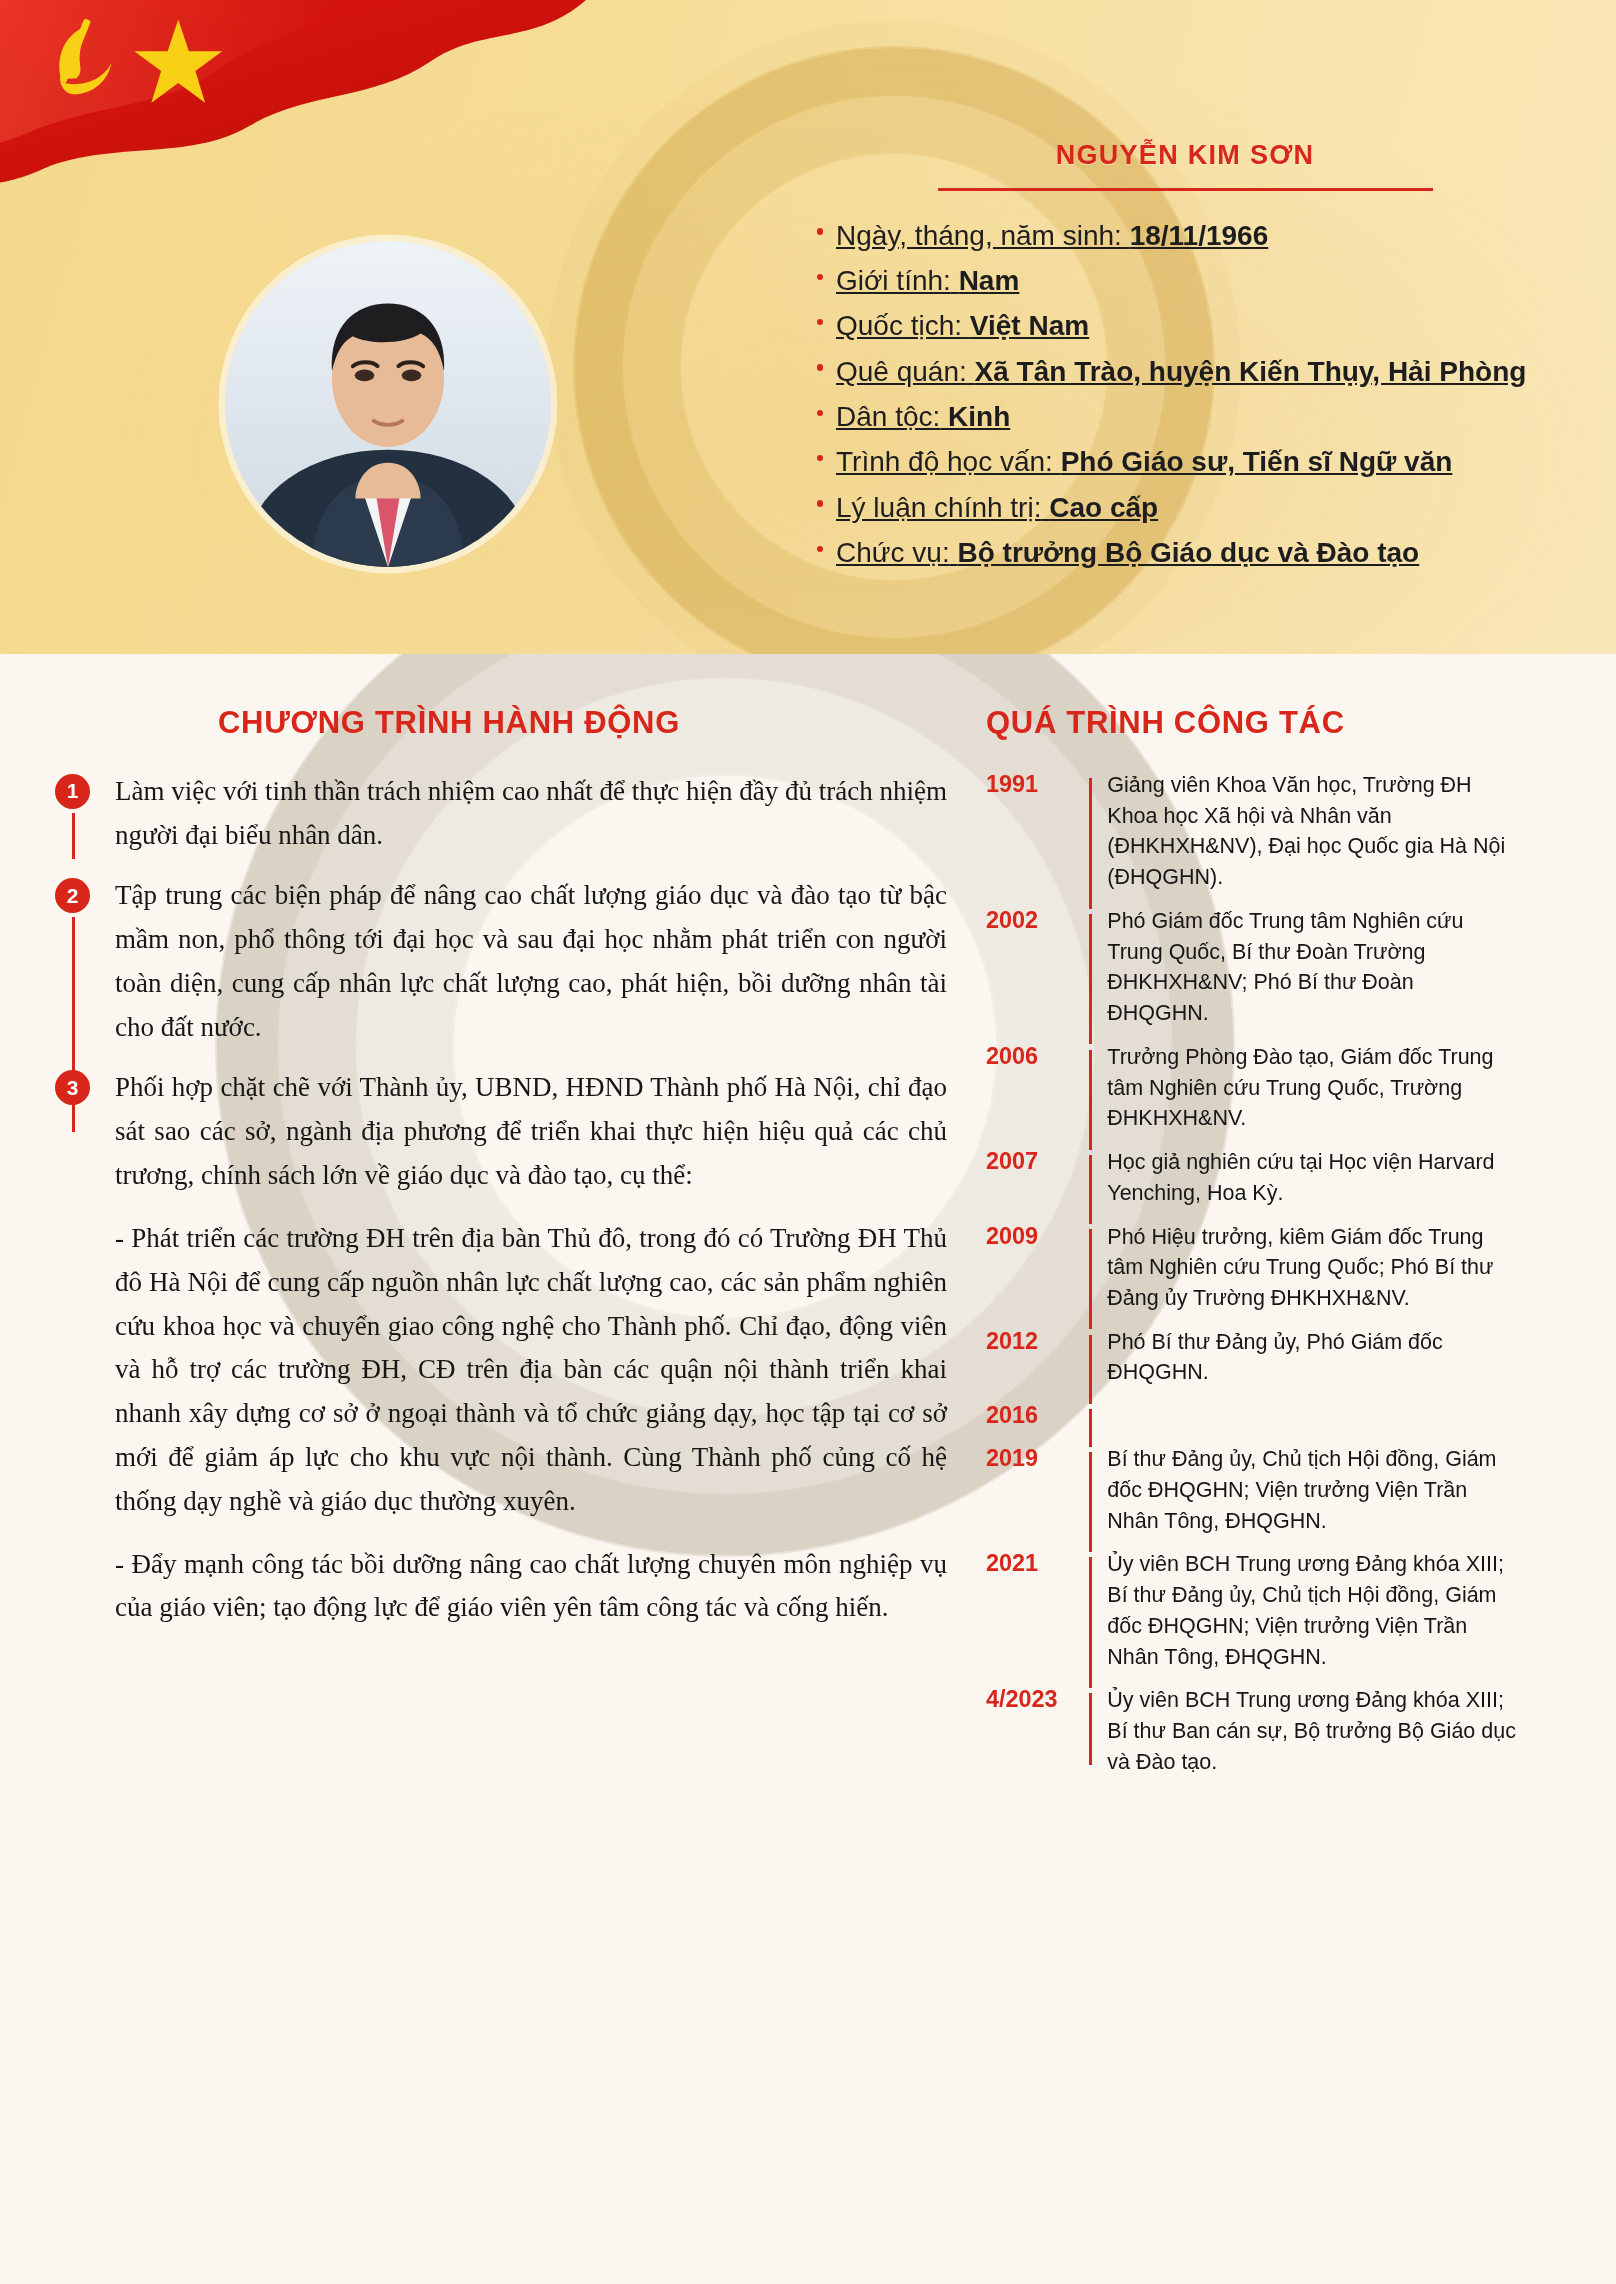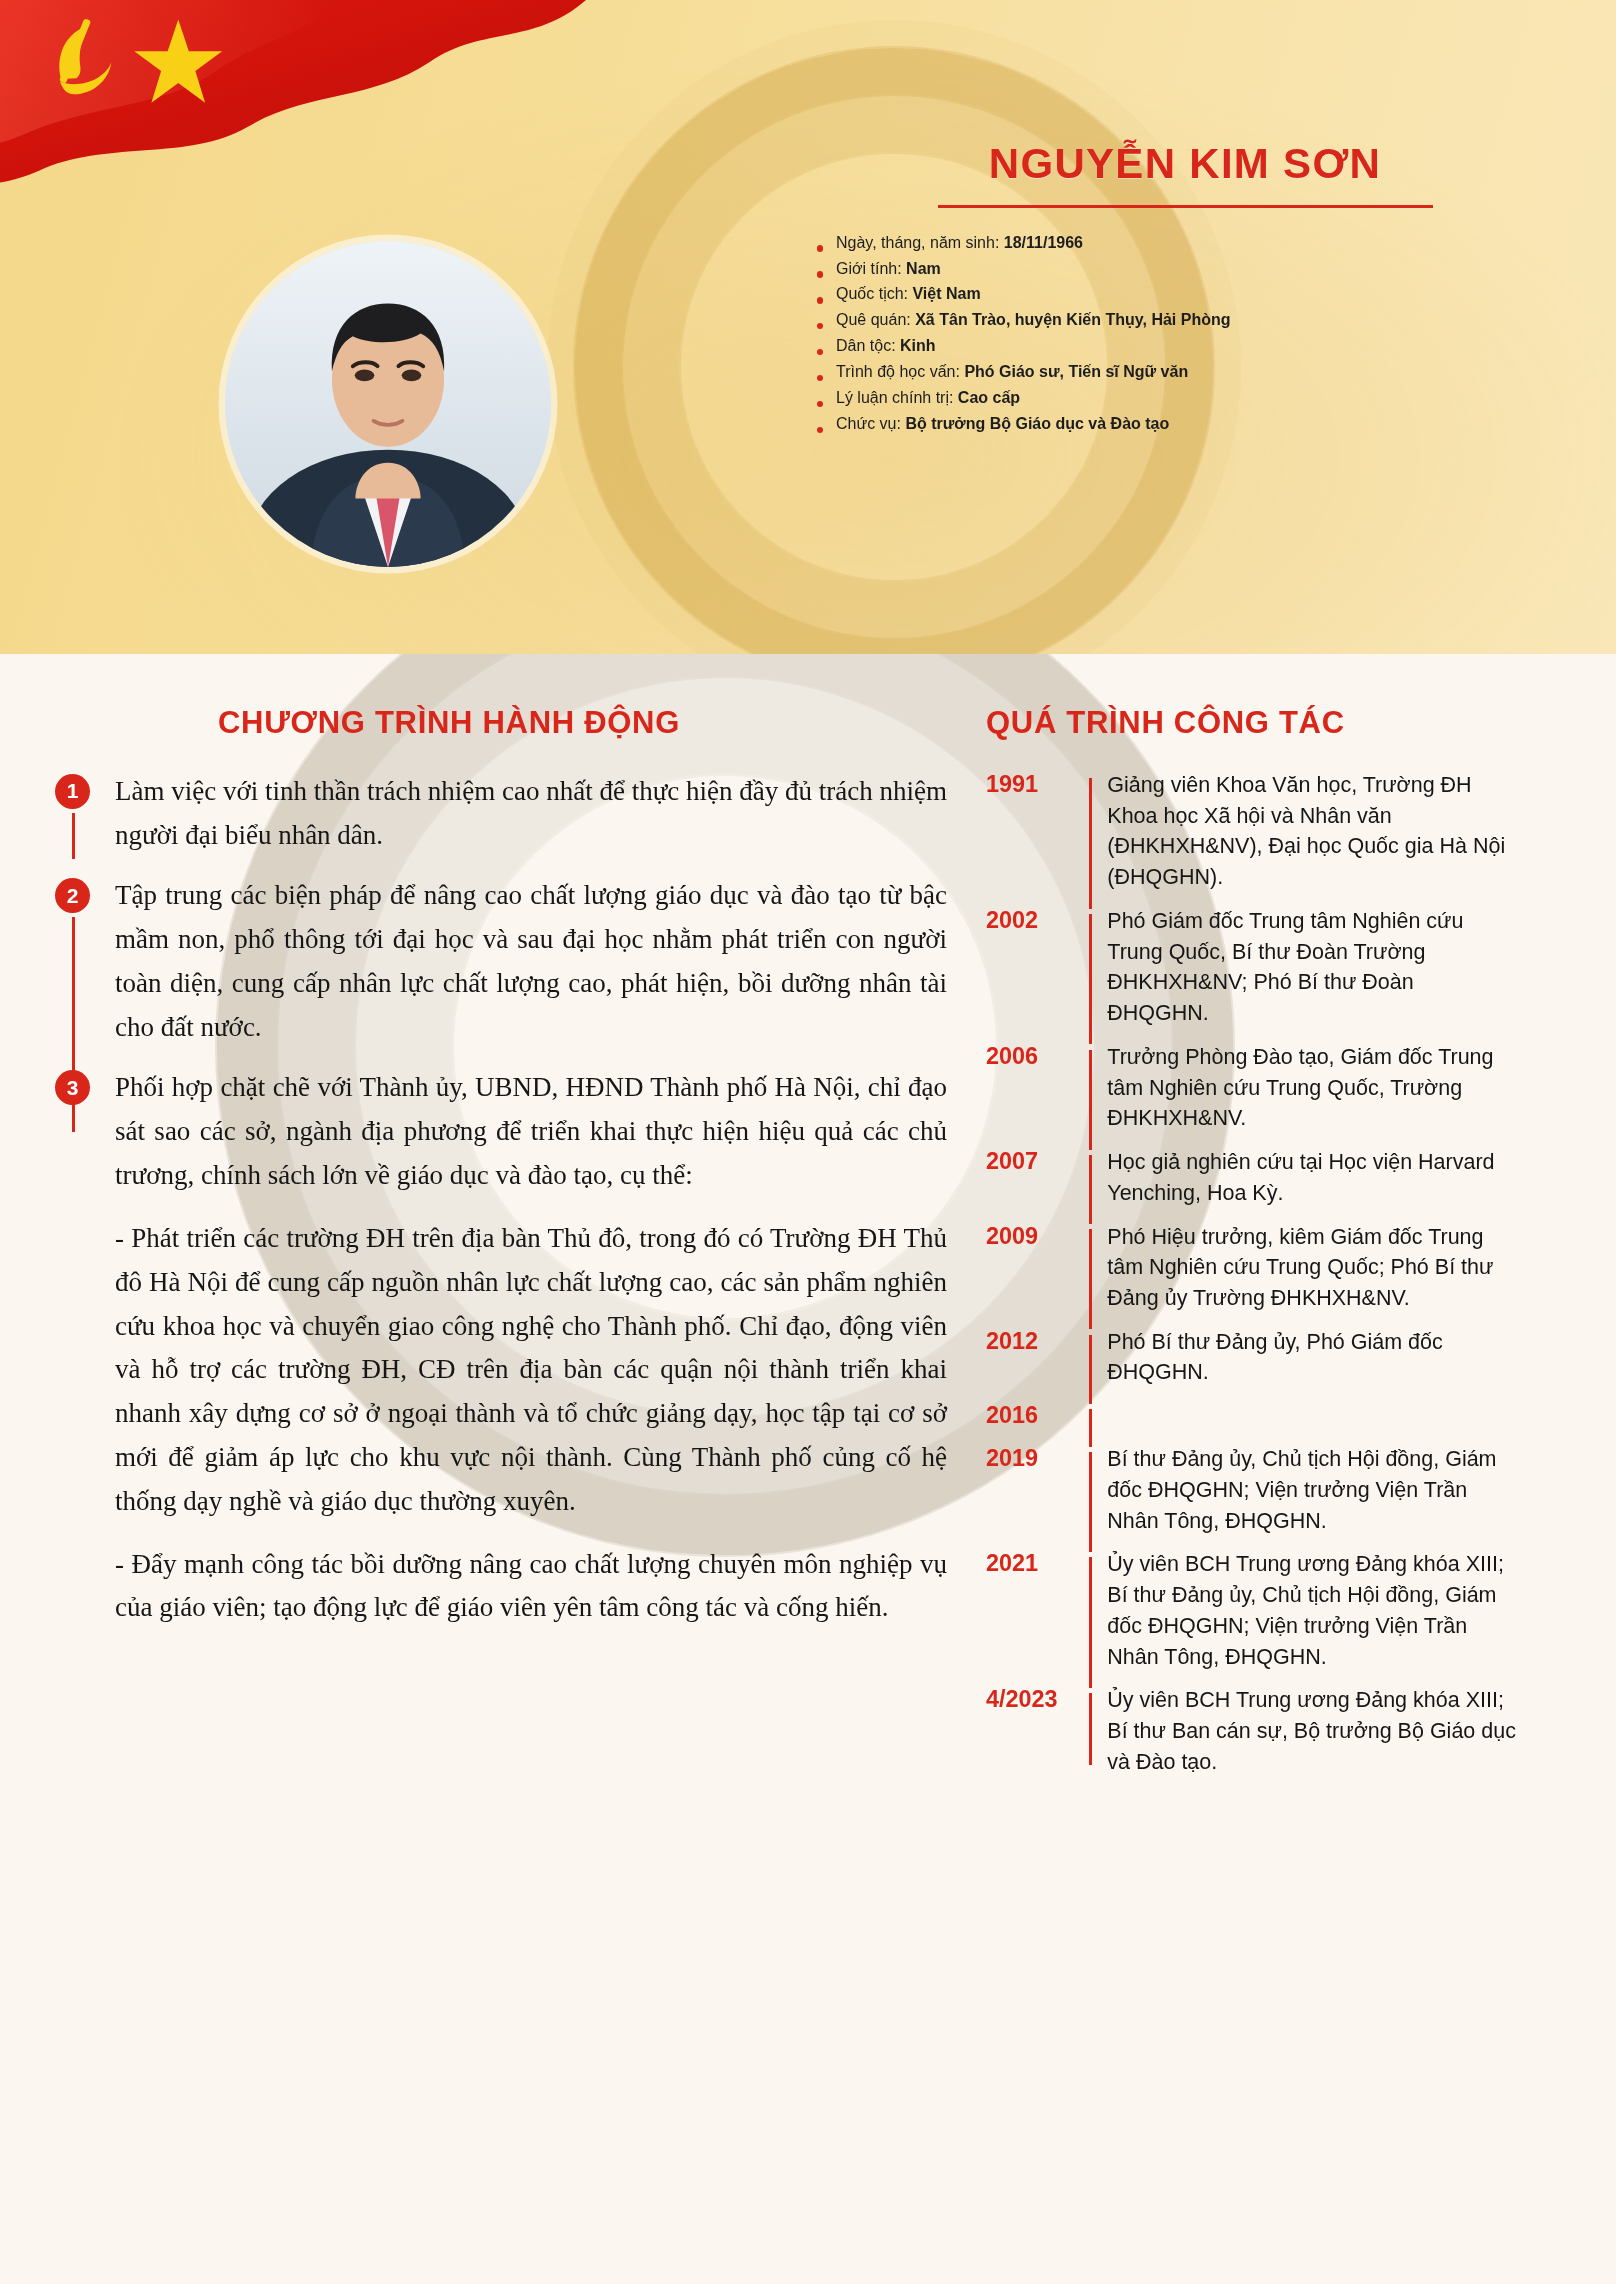"NGUYỄN KIM SƠN" .person-name { font-size: 42px -> 27px }
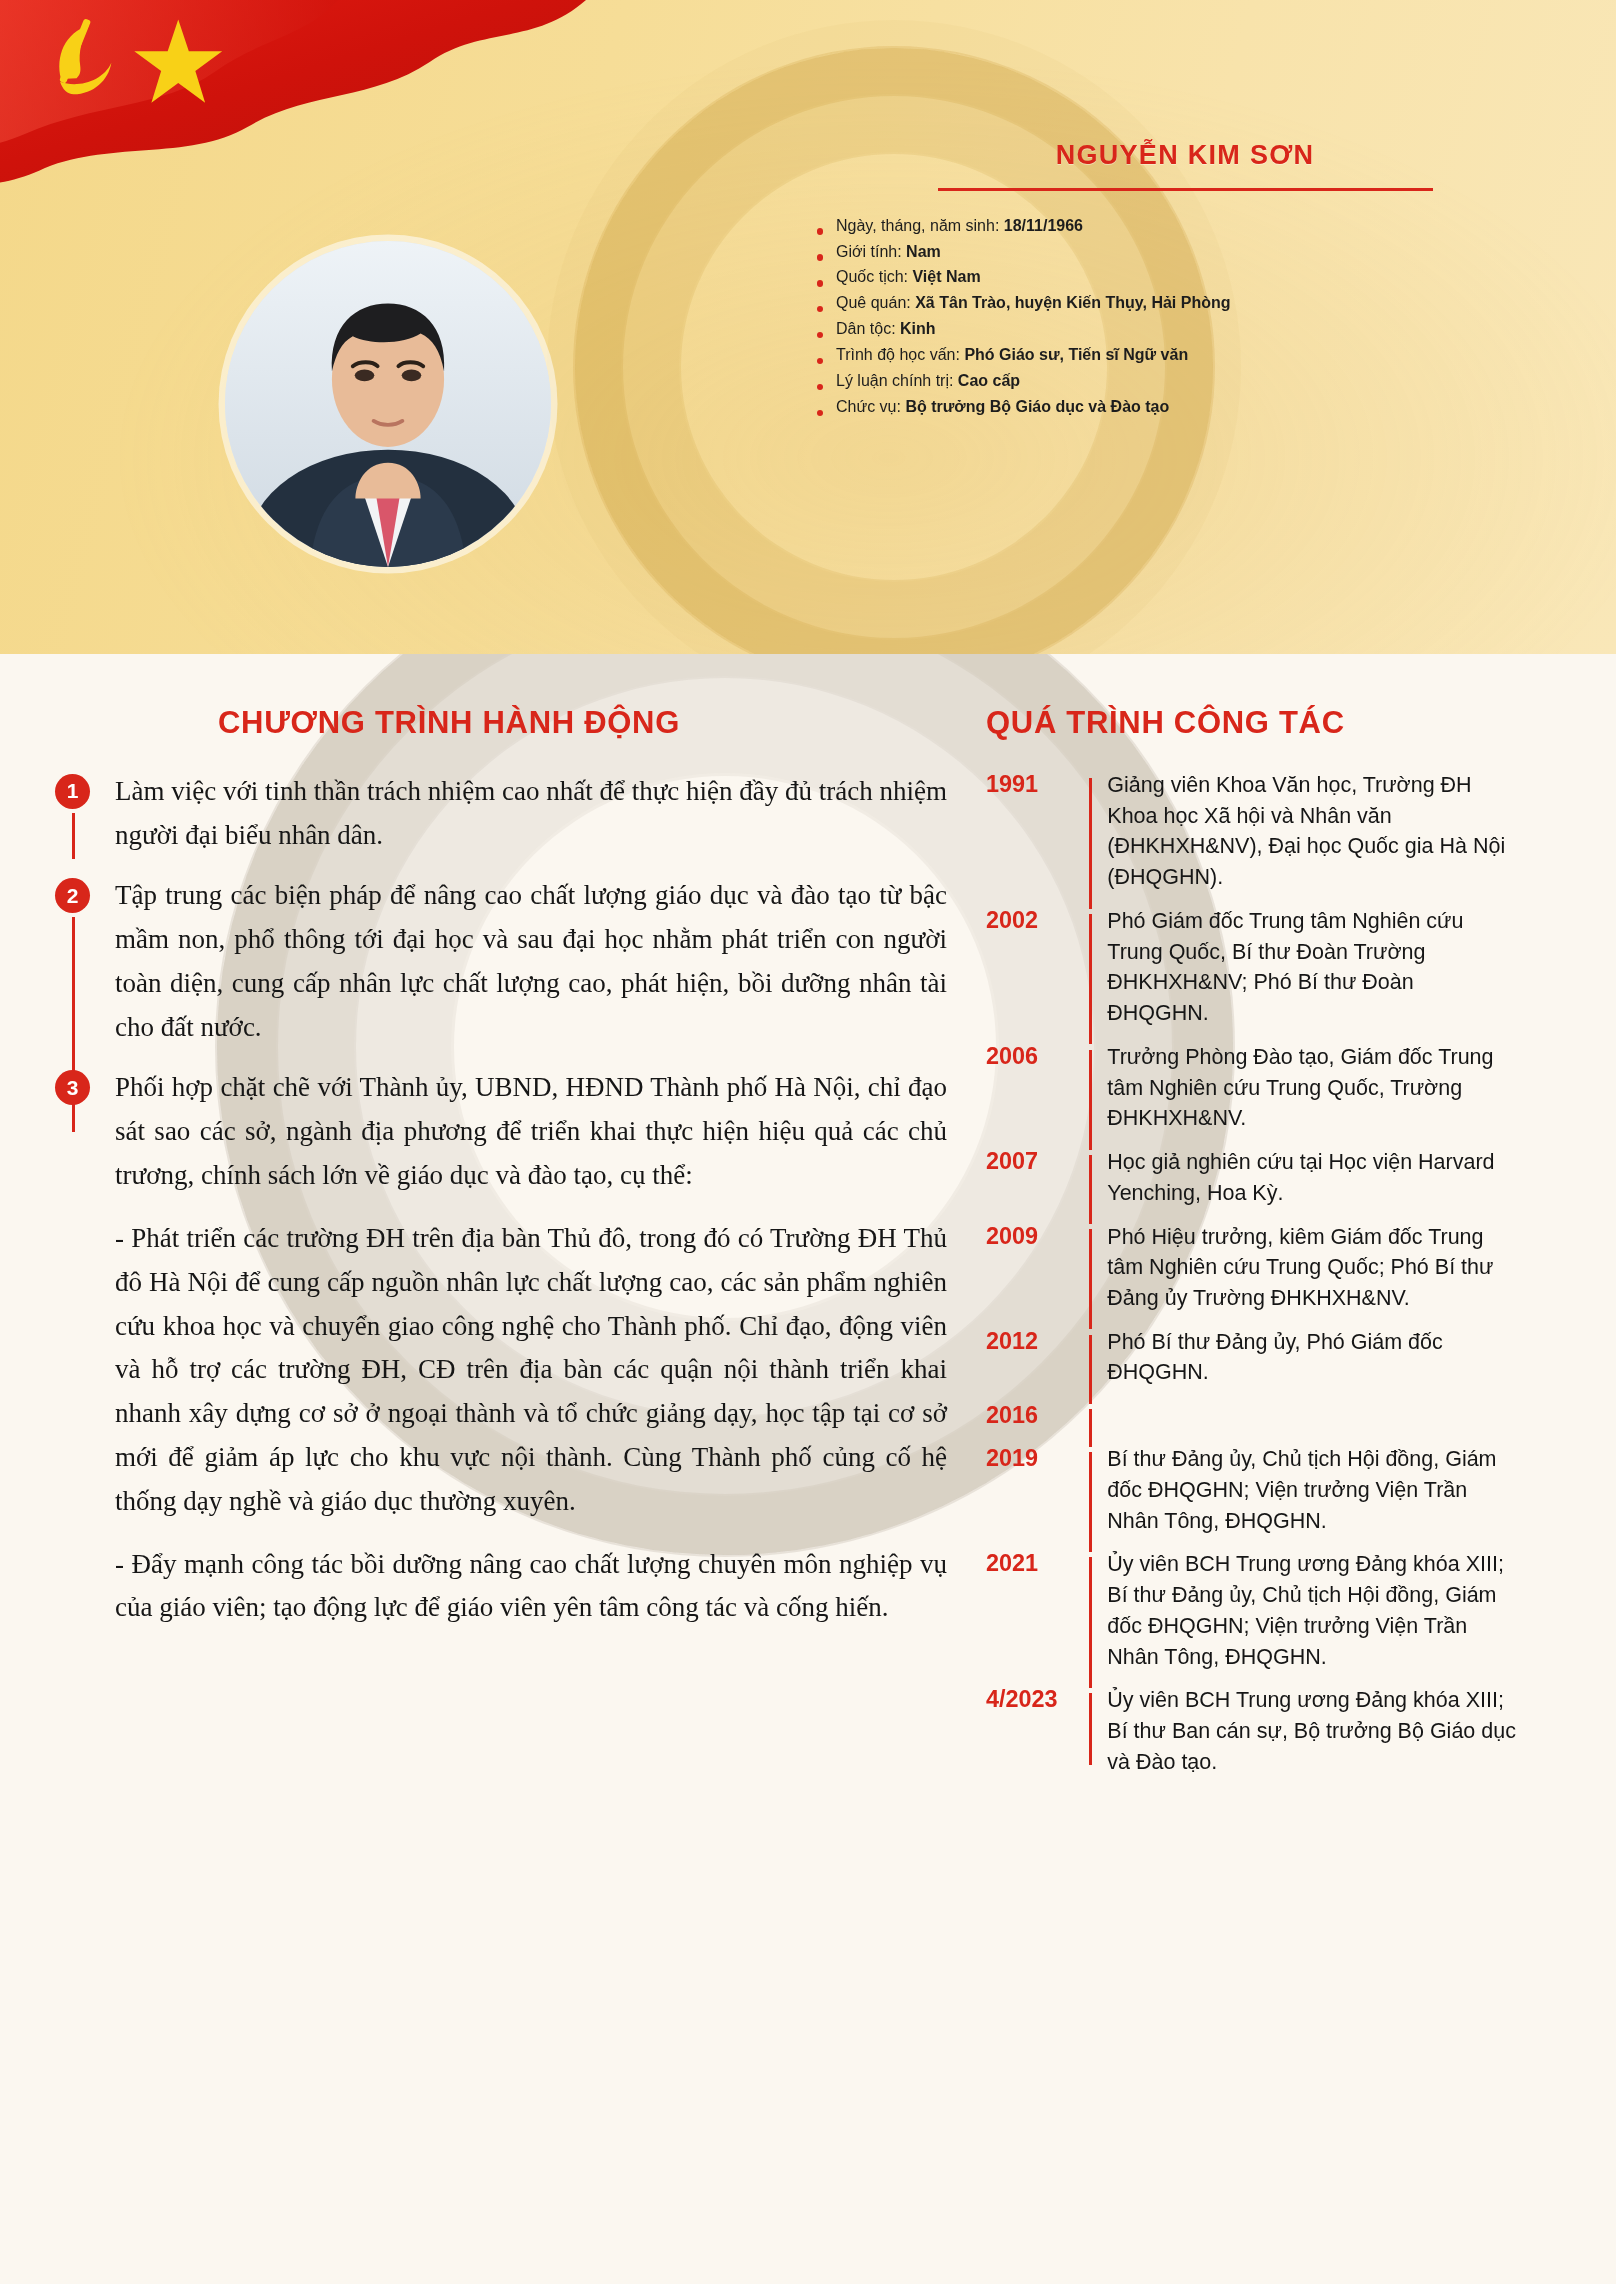"Ngày, tháng, năm sinh: 18/11/1966" .facts li { font-size: 16px -> 28px; text-decoration: none -> underline }
